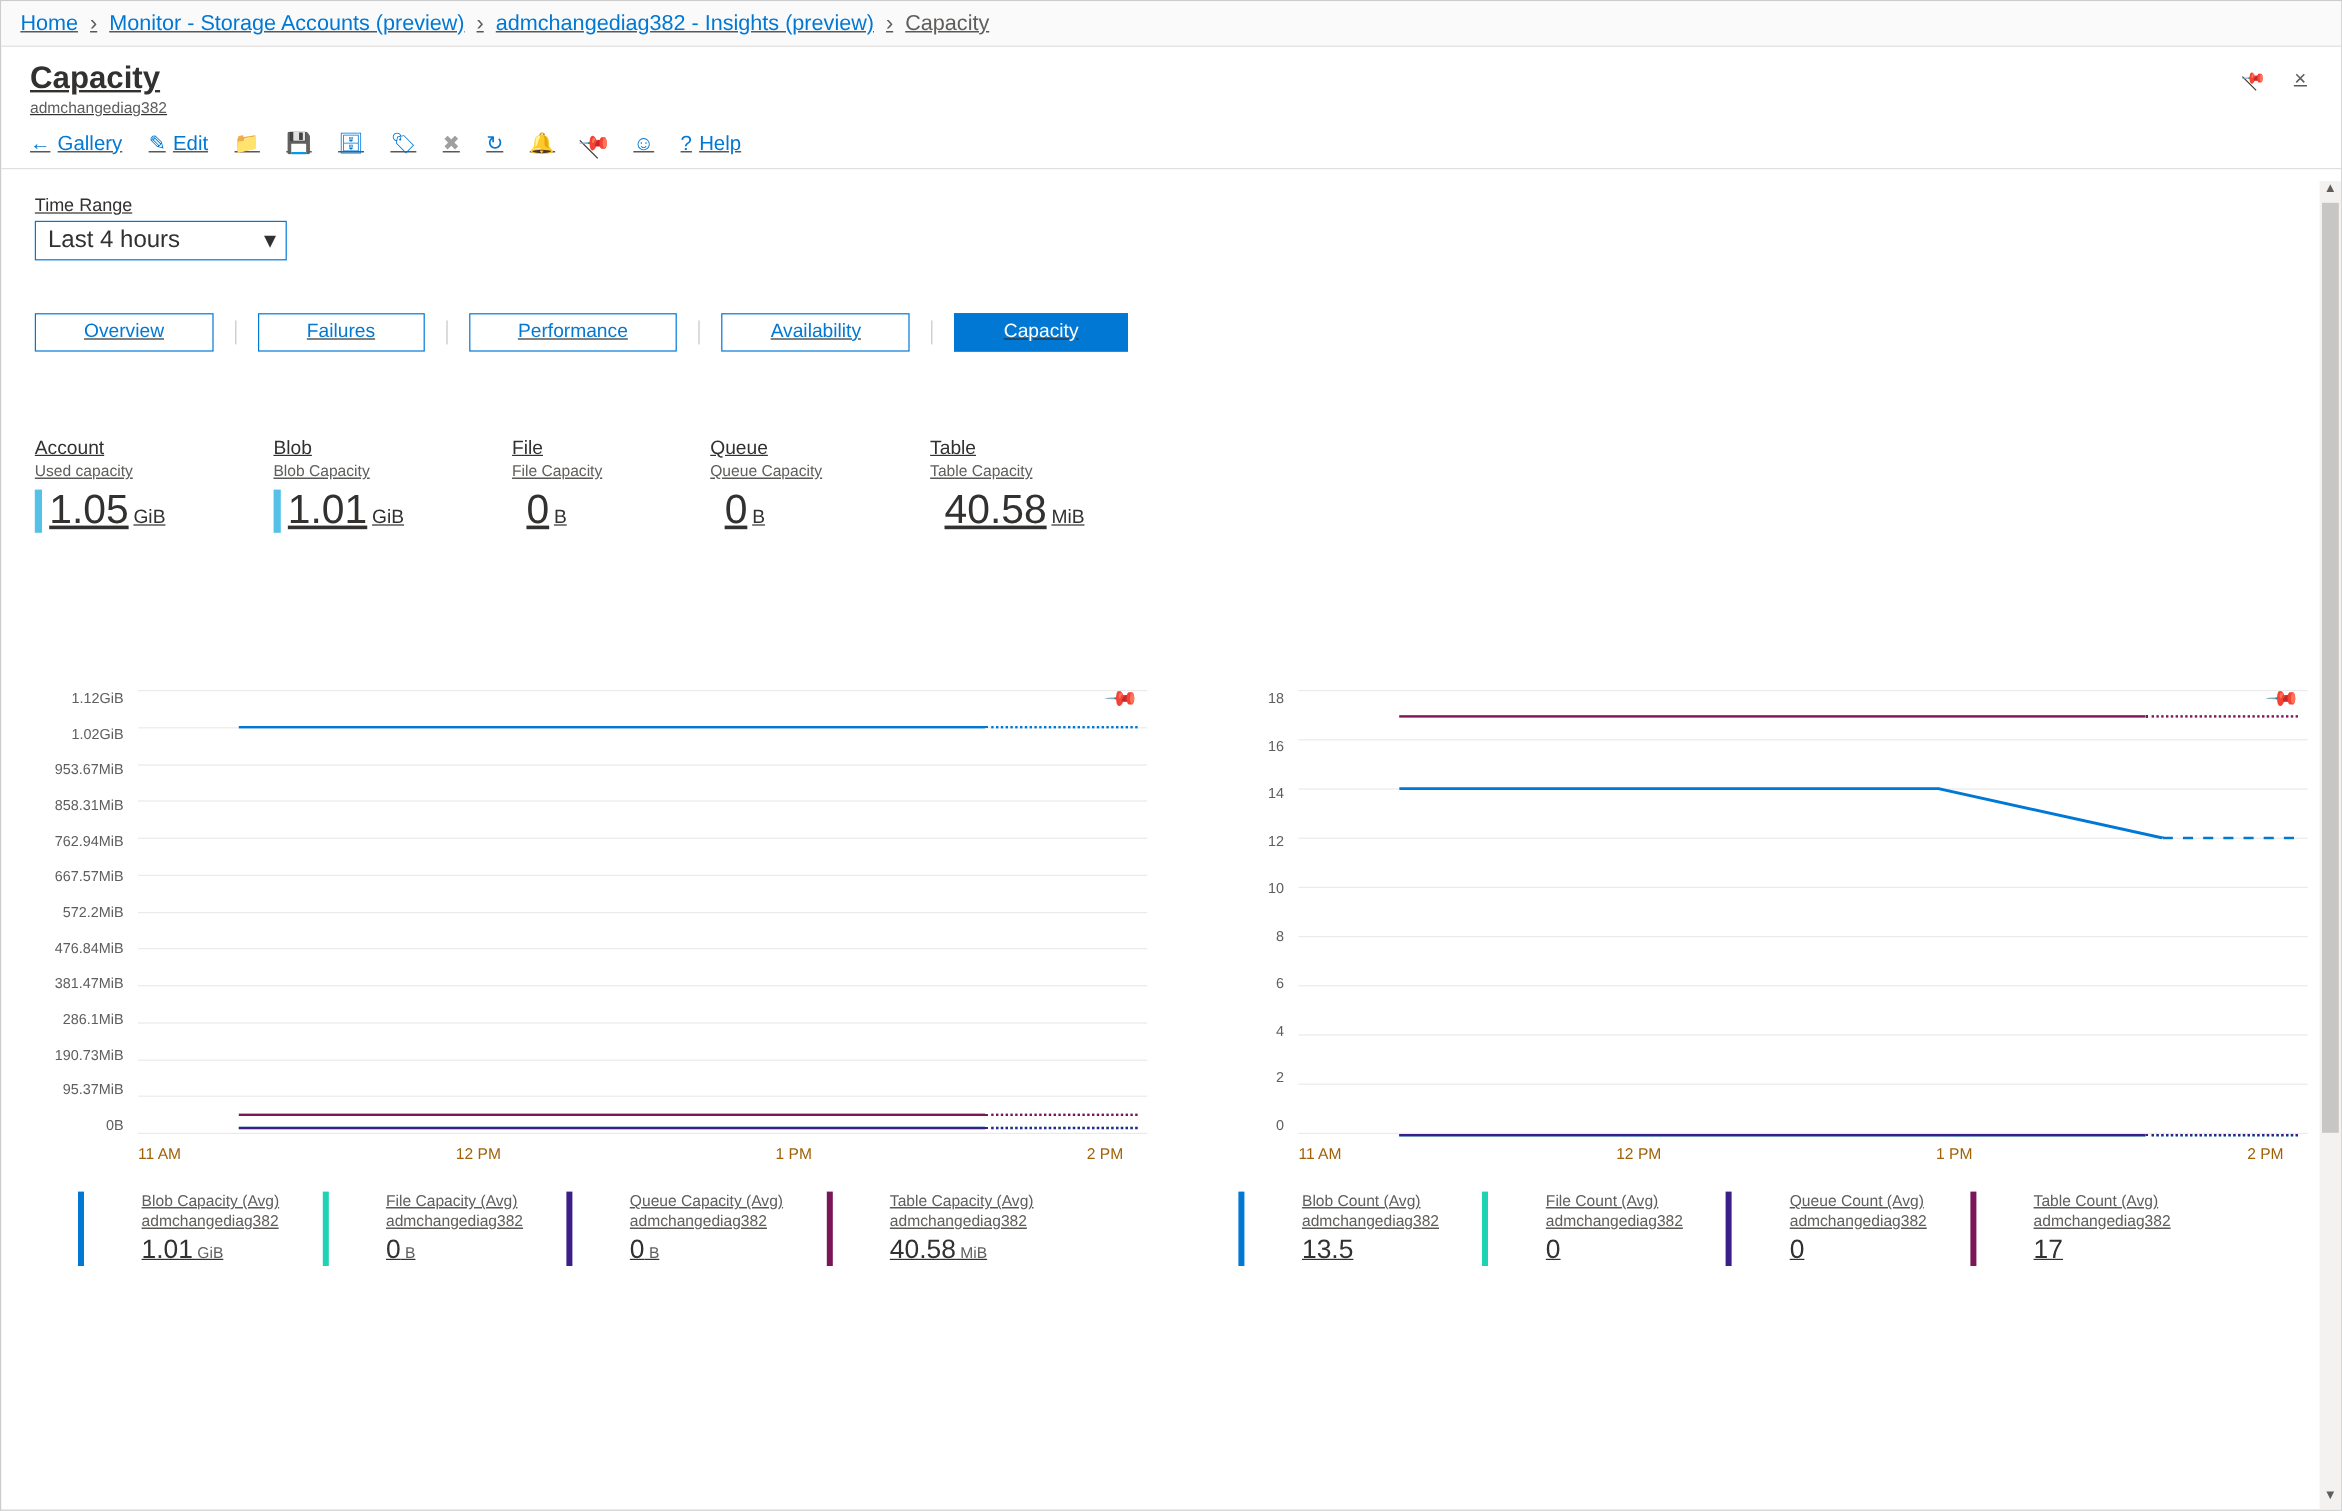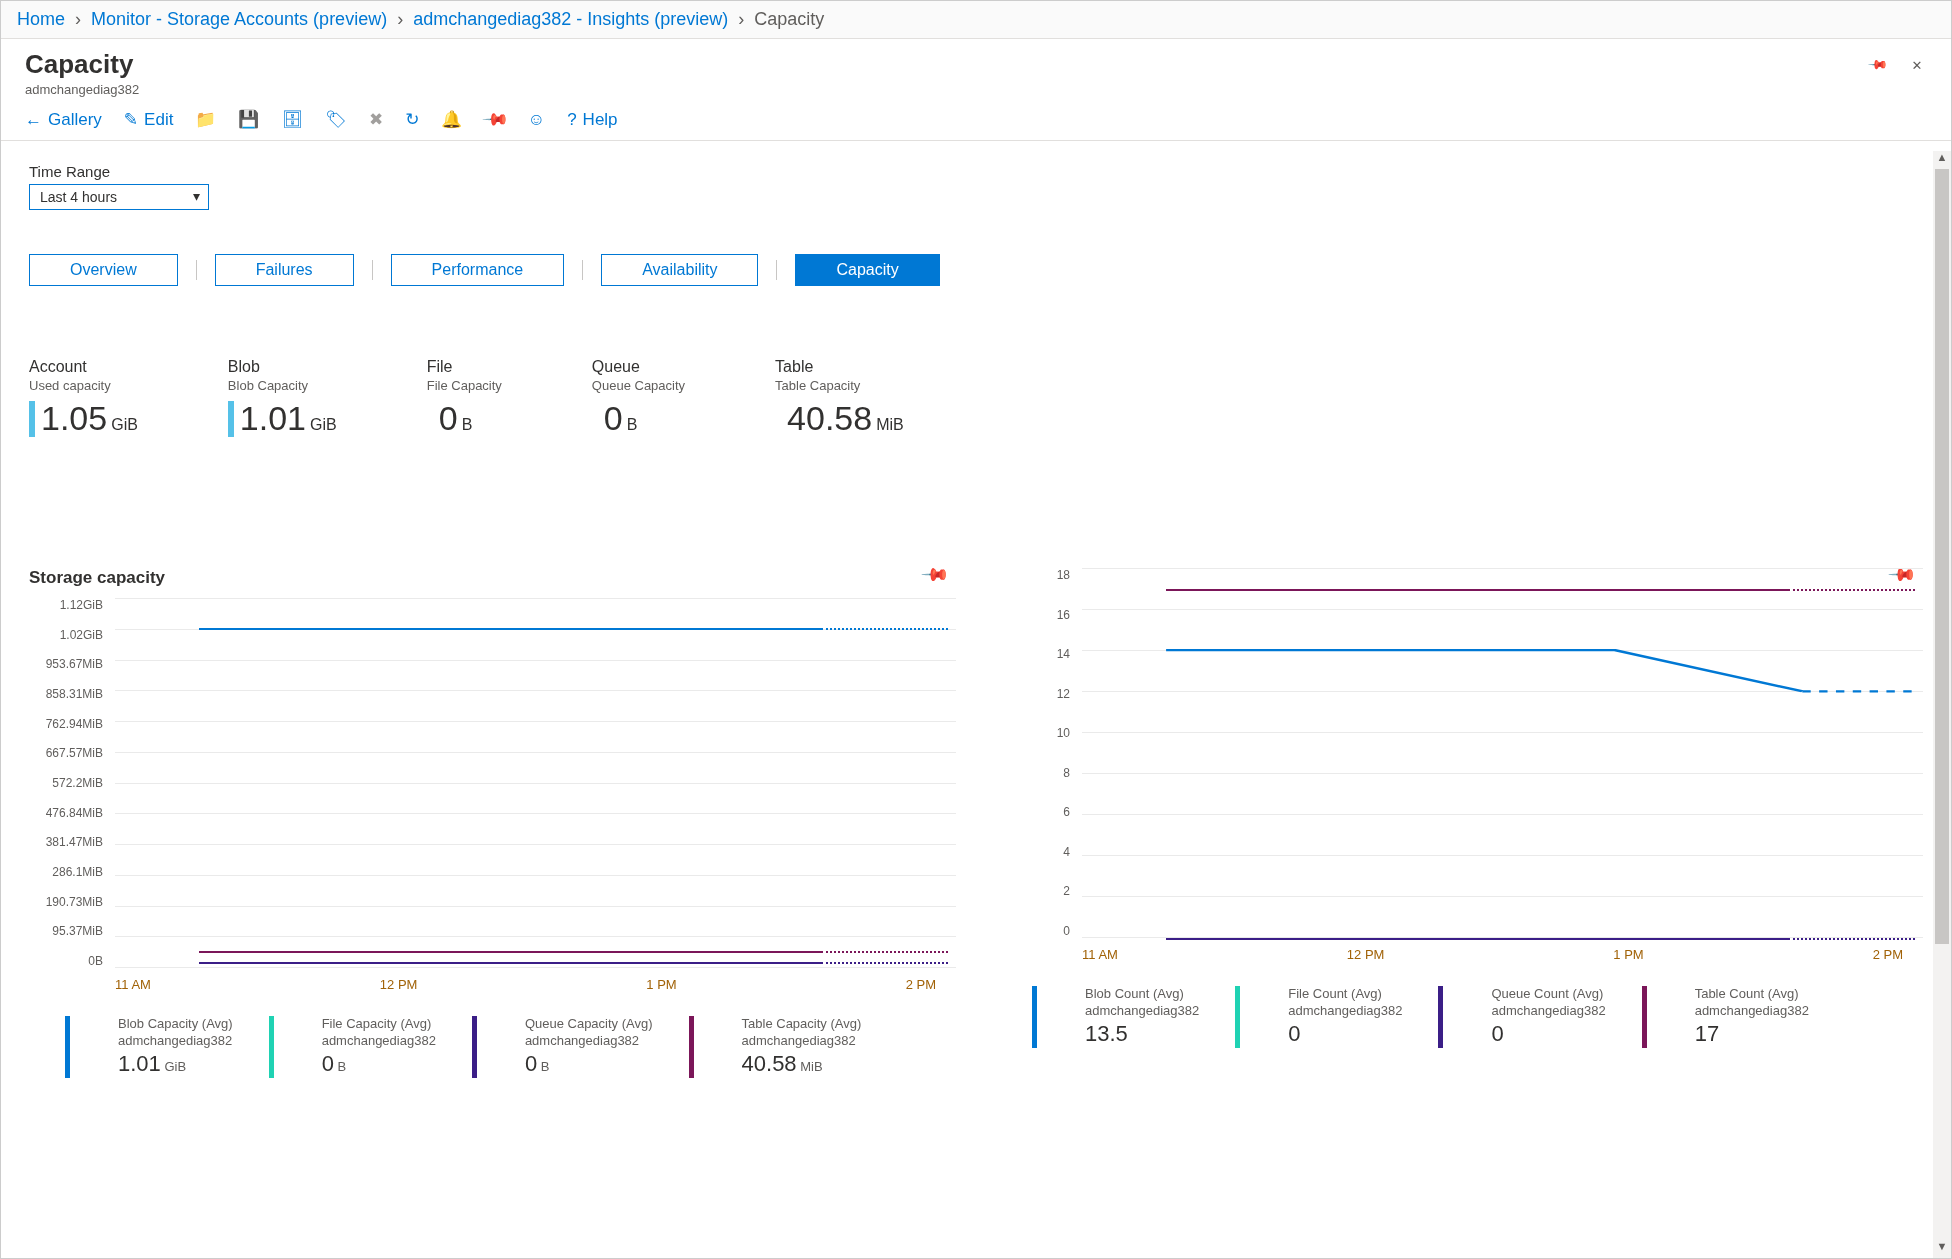"Home" .page { text-decoration: none -> underline }
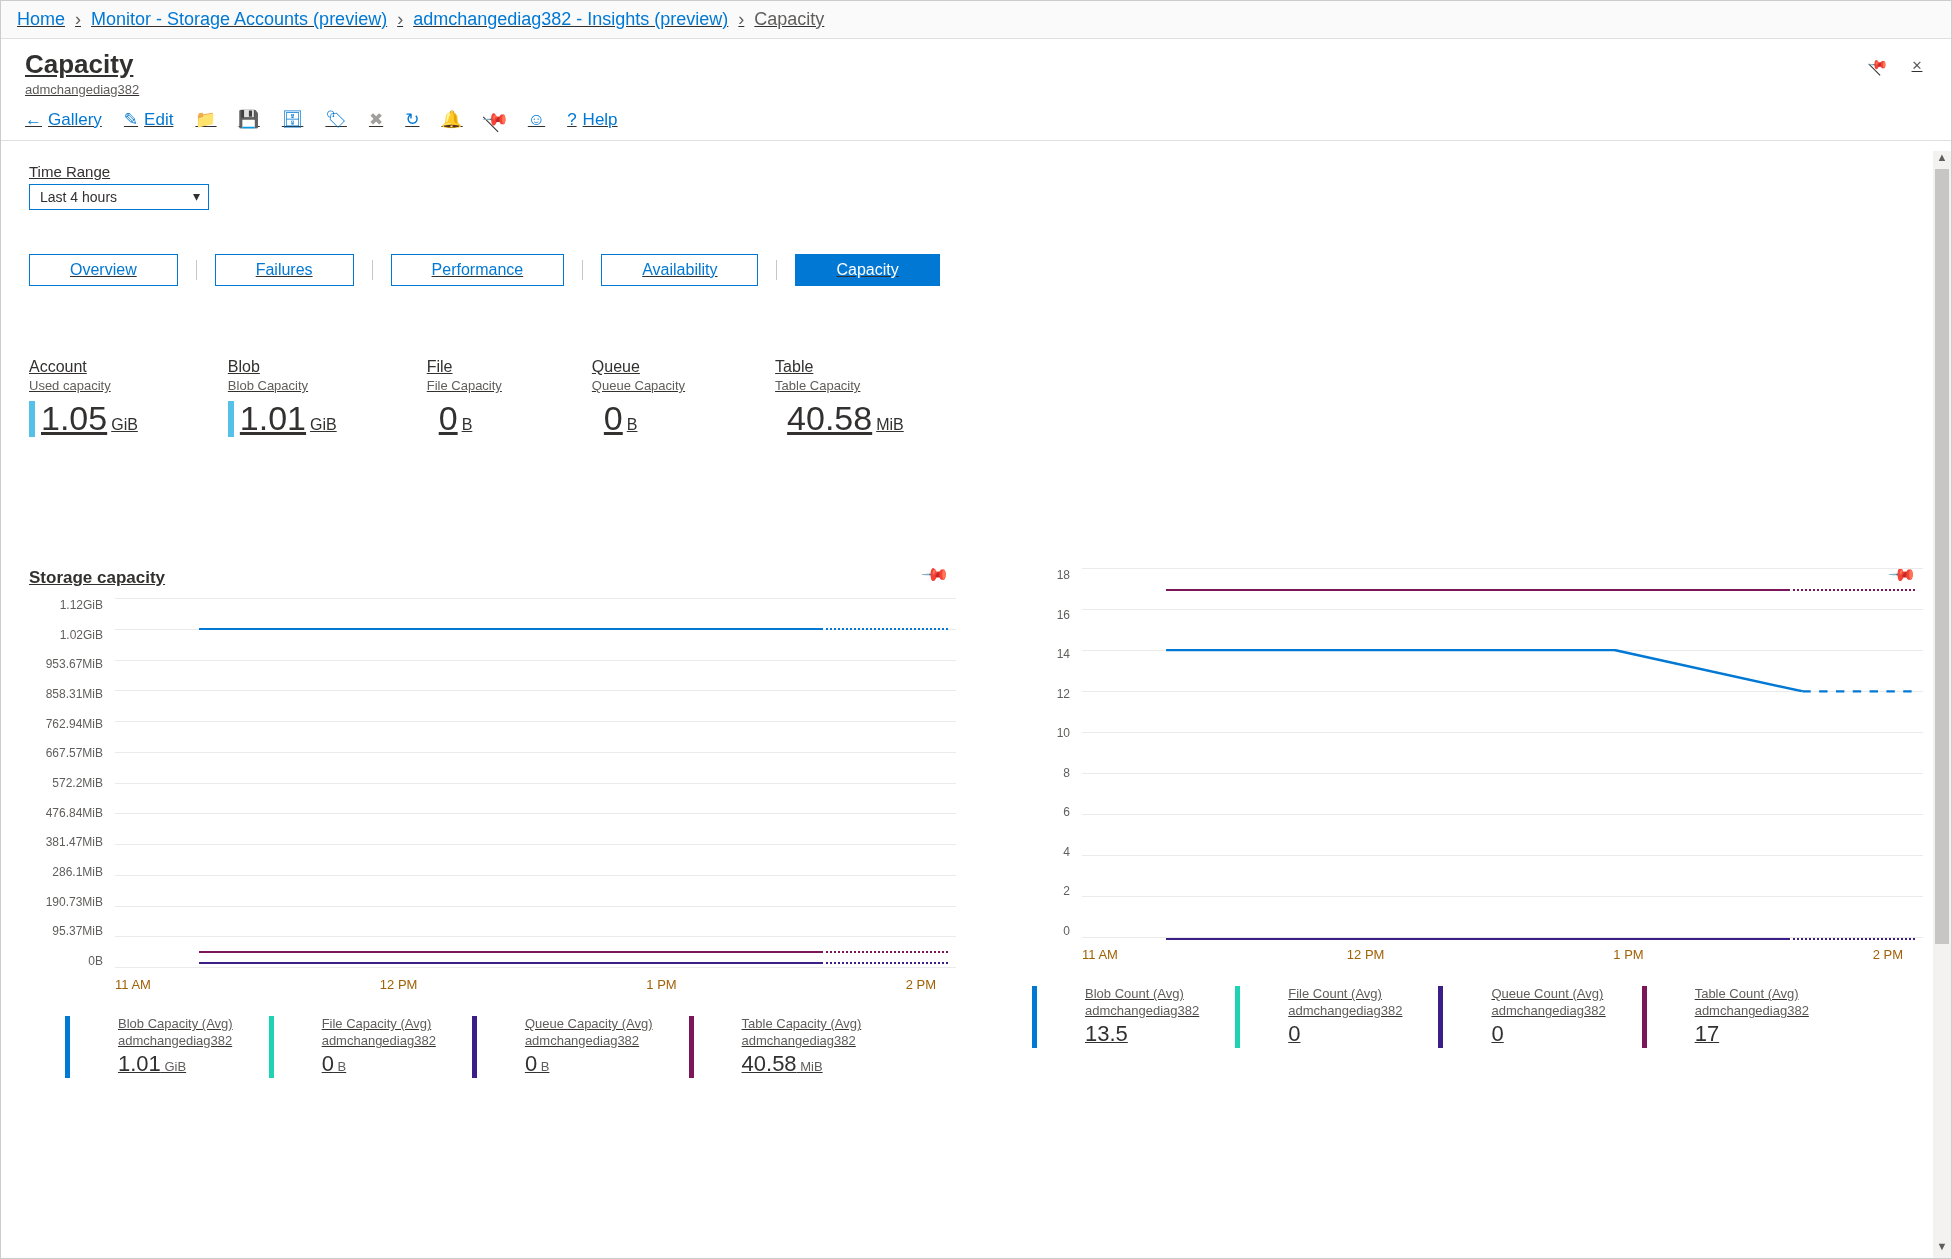"Last 4 hours" .dropdown { font-size: 14px -> 20px; width: 180px -> 210px }
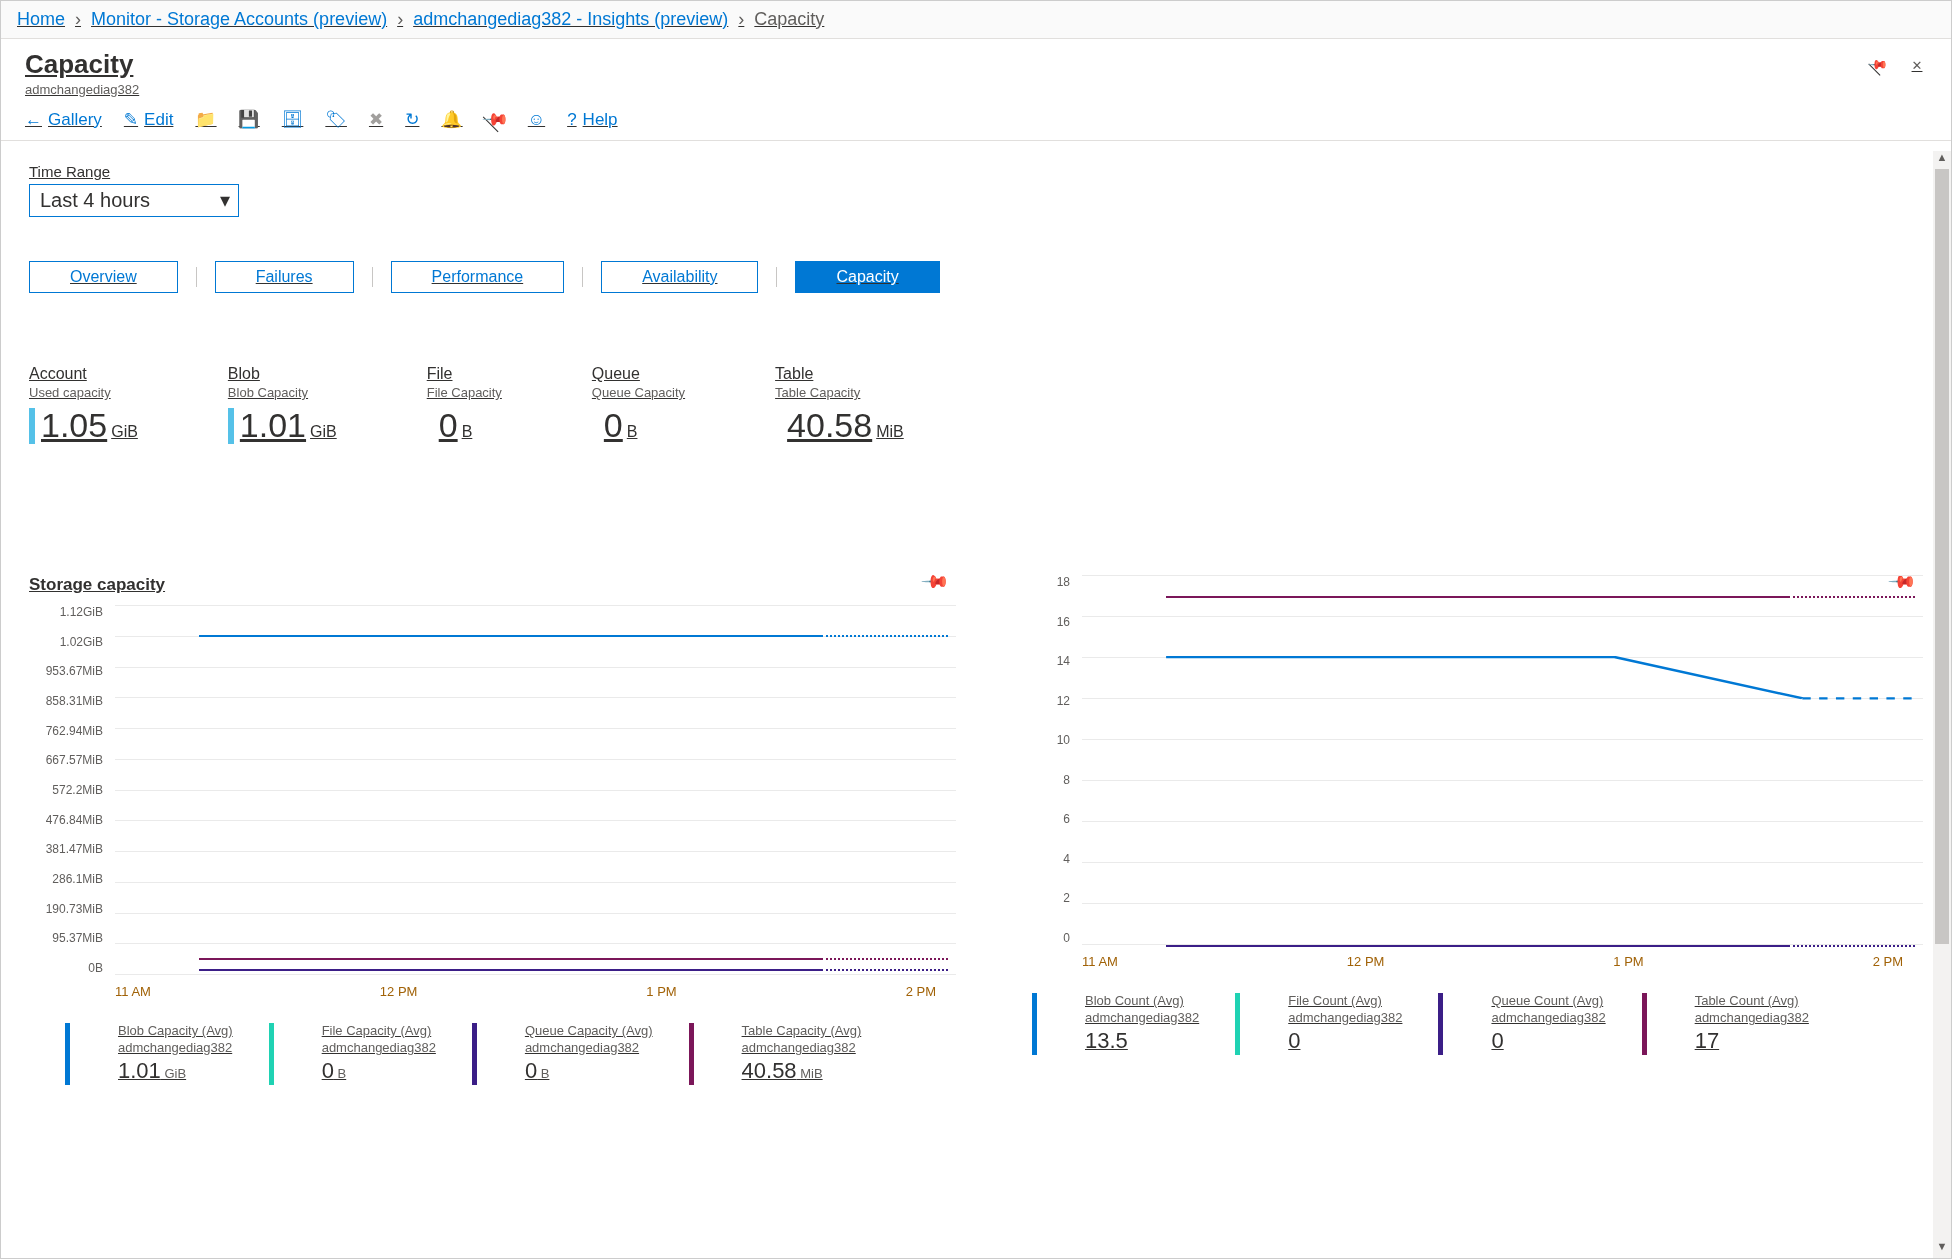"Storage capacity" div.chart-title { html: <div>Storage capacity</div> -> none }
